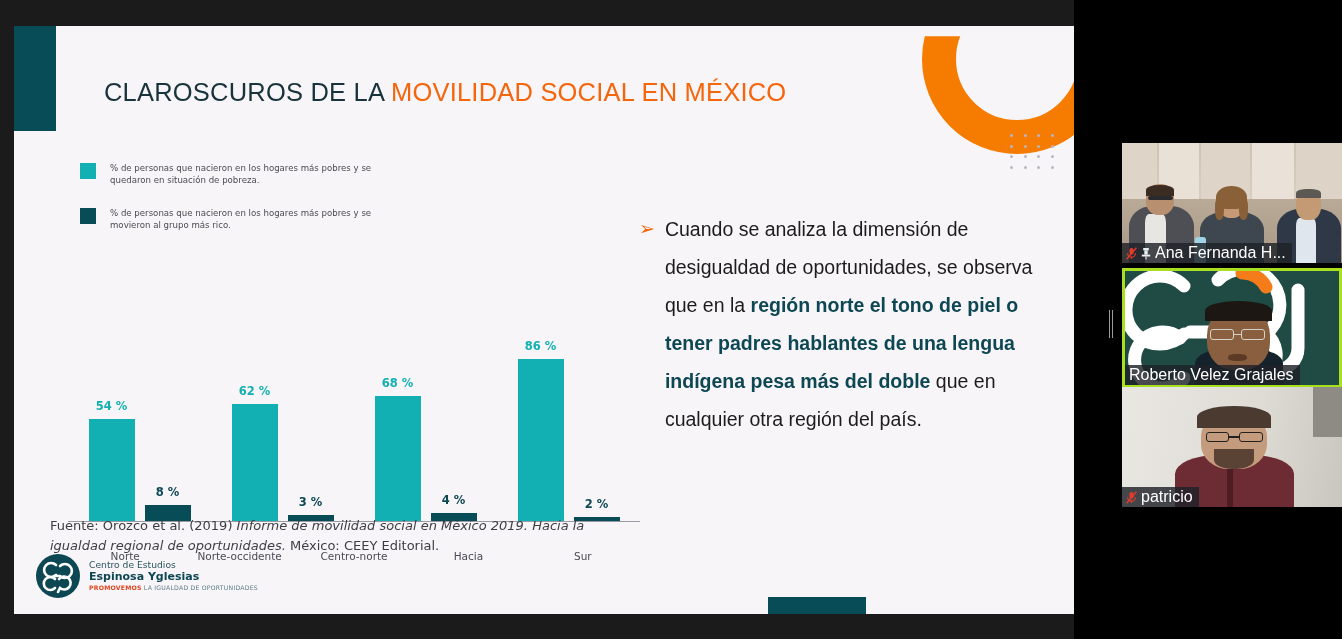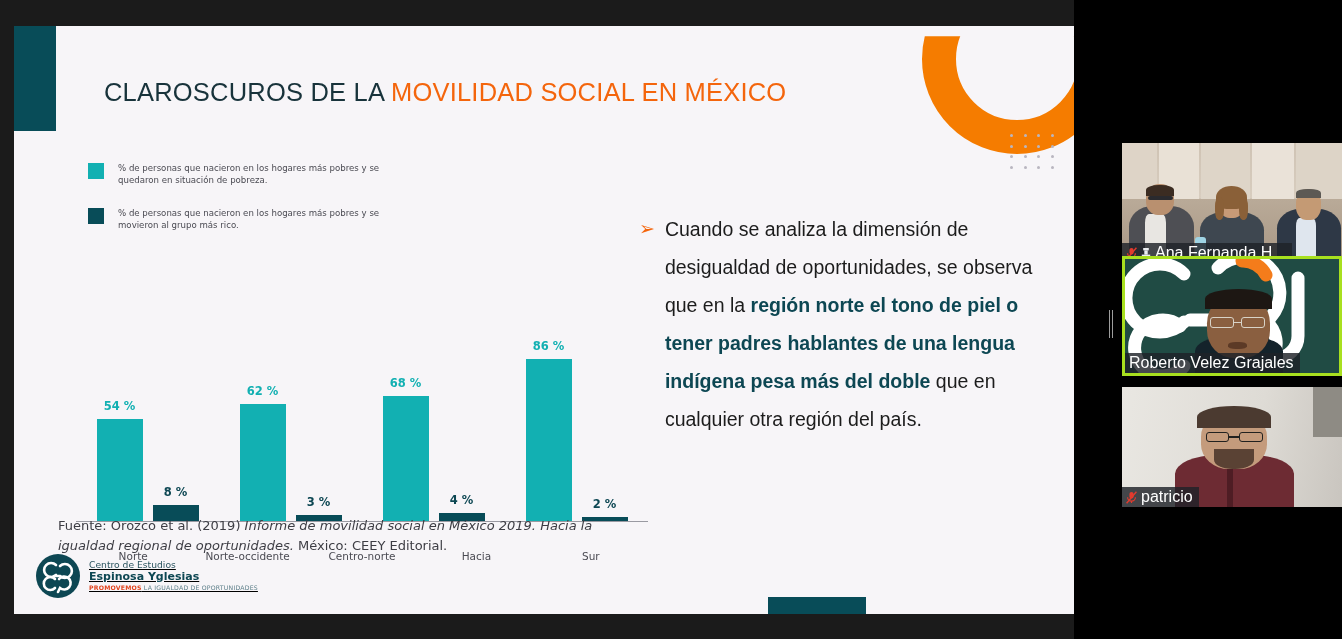"% de personas que nacieron" #chart-area { left: 34px -> 26px }
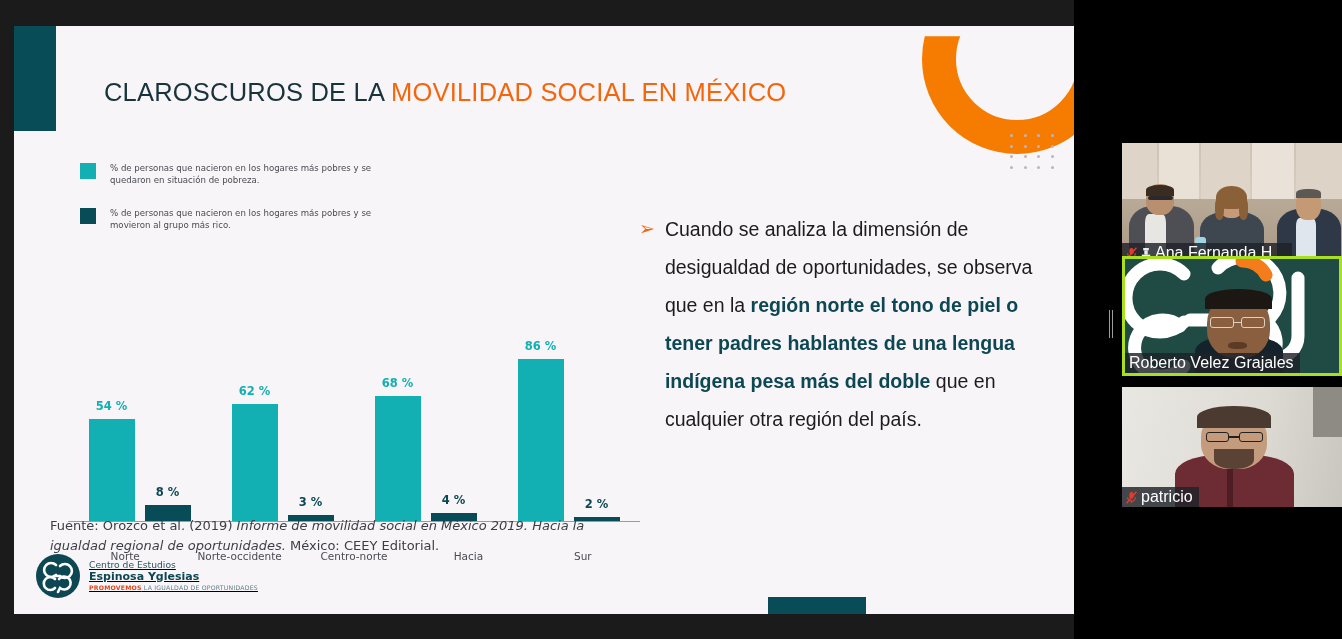"Roberto Velez Grajales" div.tile { top: 256px -> 268px }
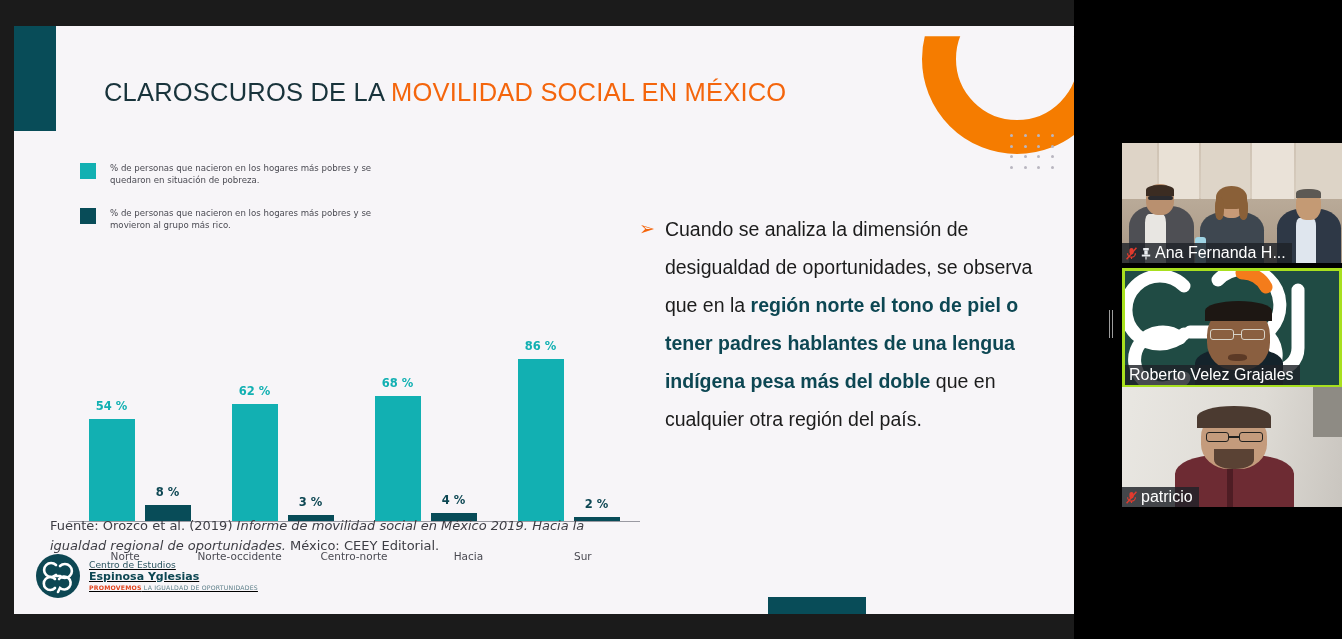"Centro de Estudios" #ceey-words { text-decoration: underline -> none }
